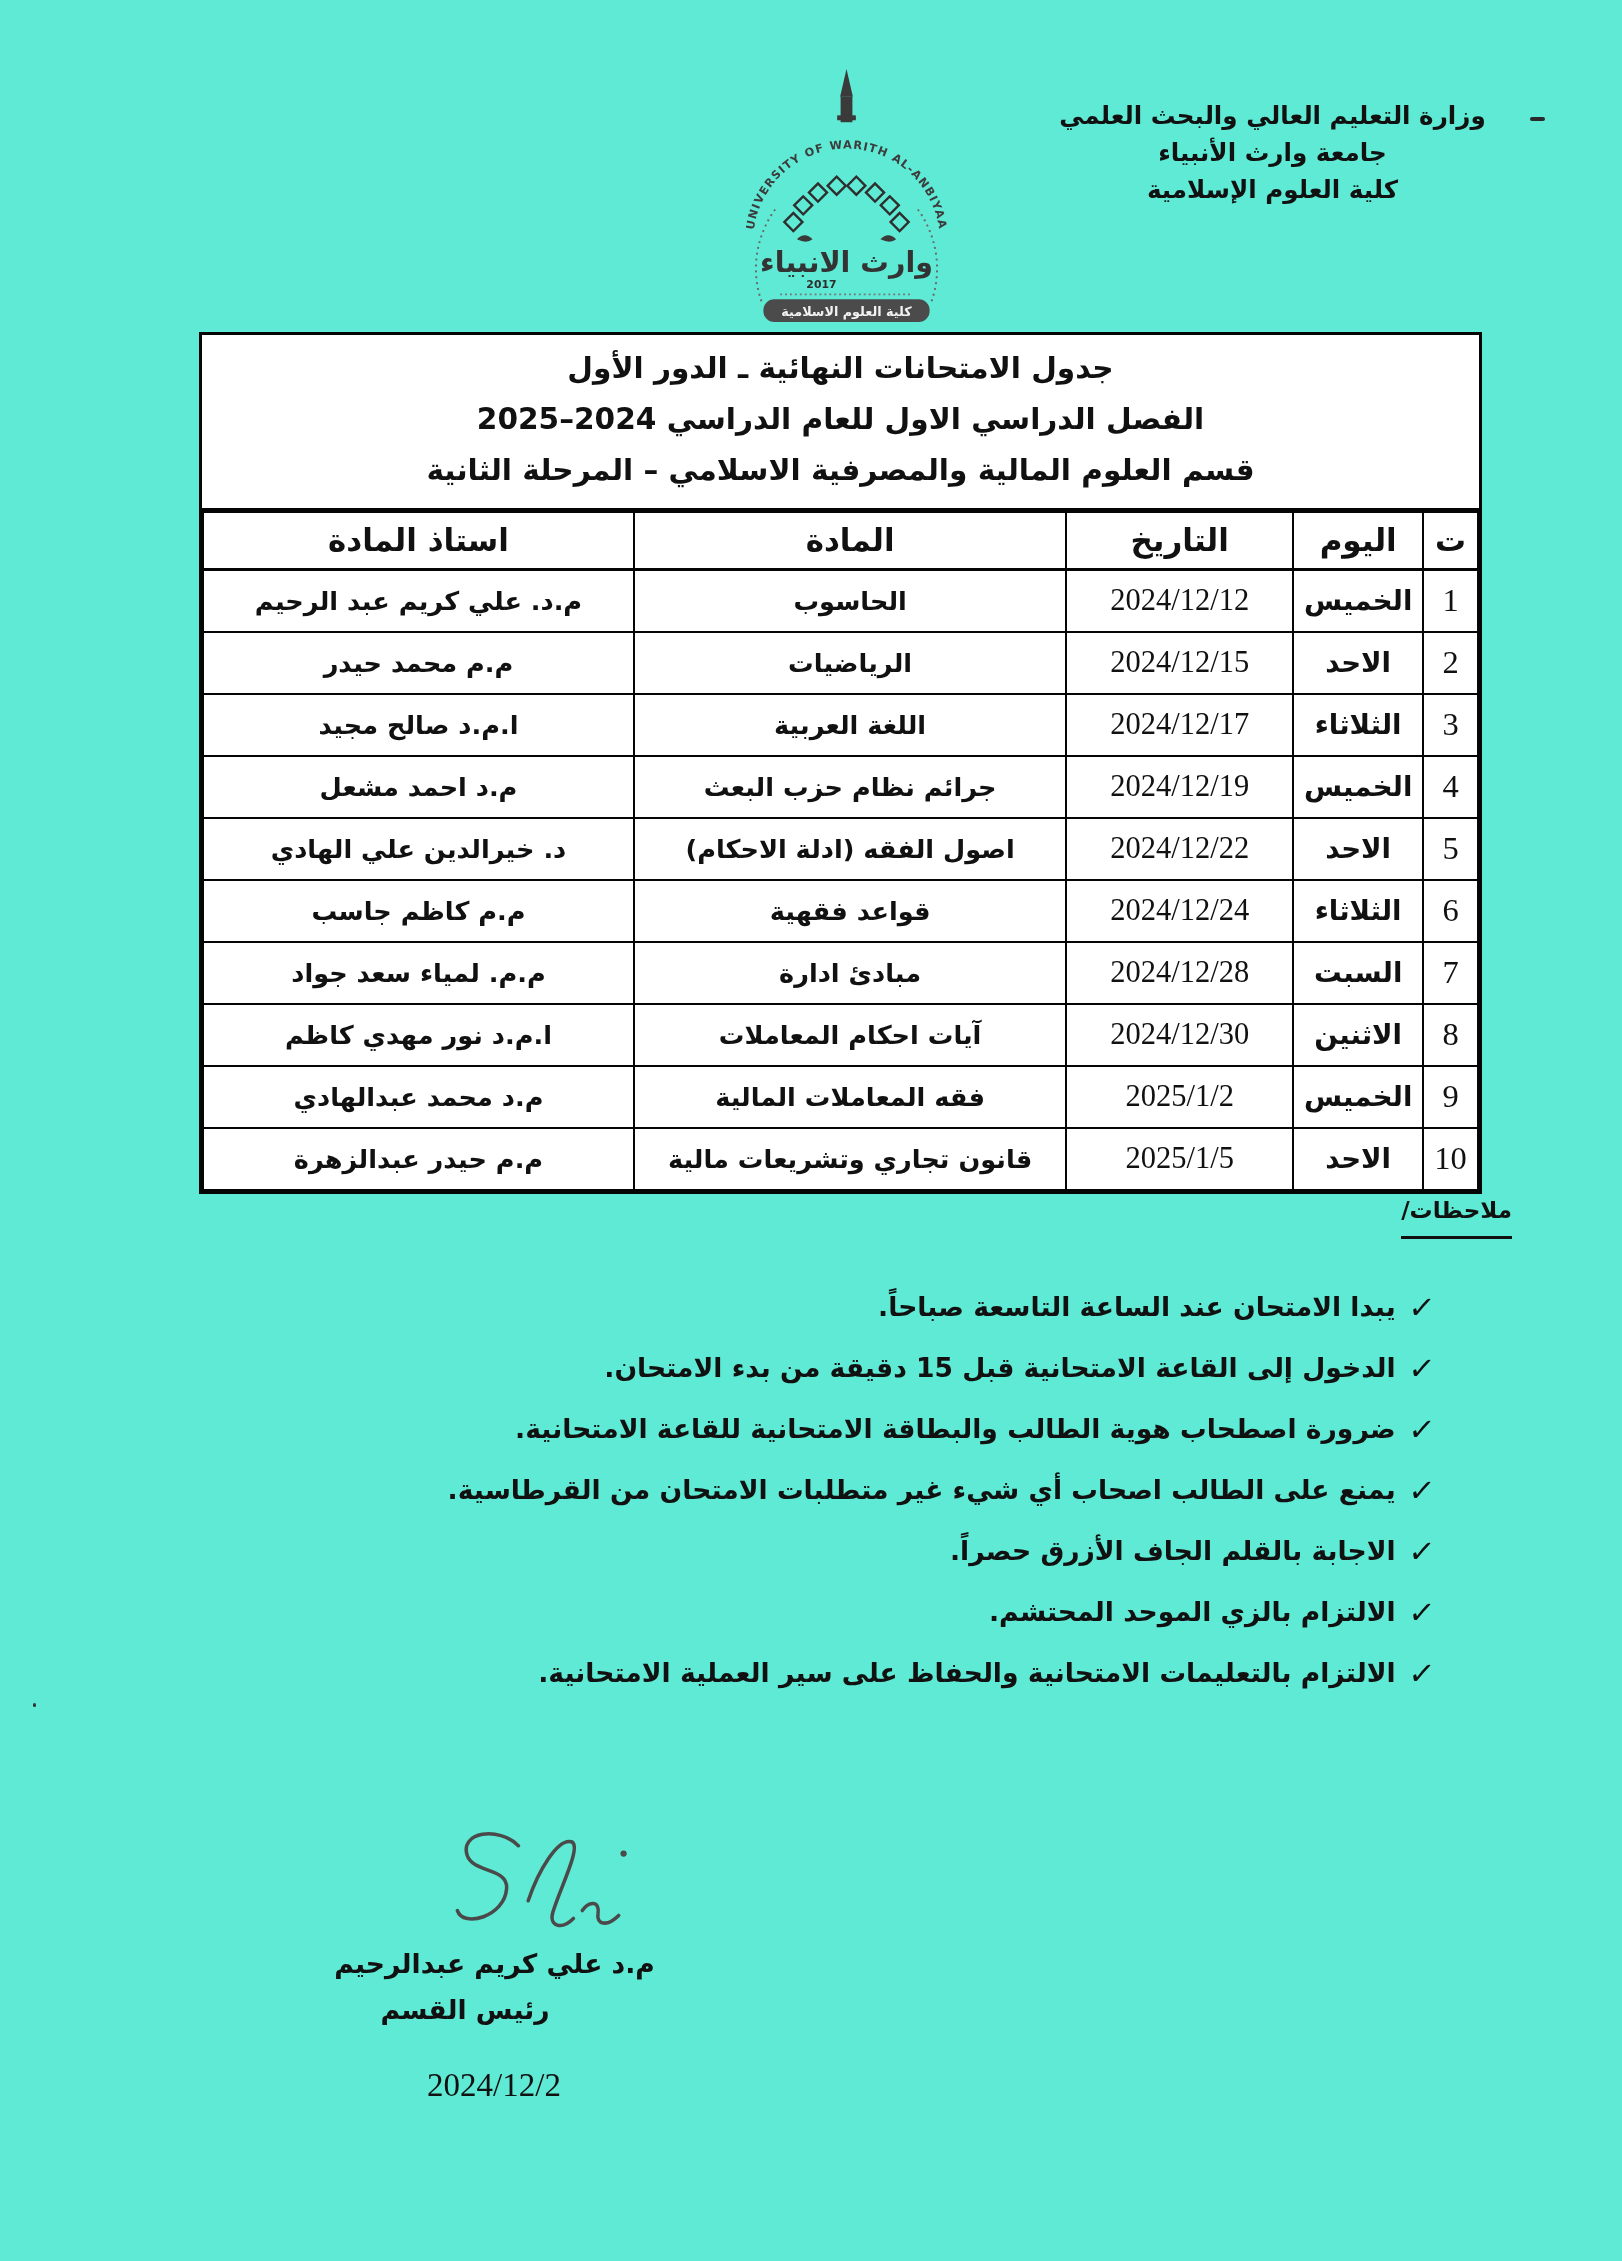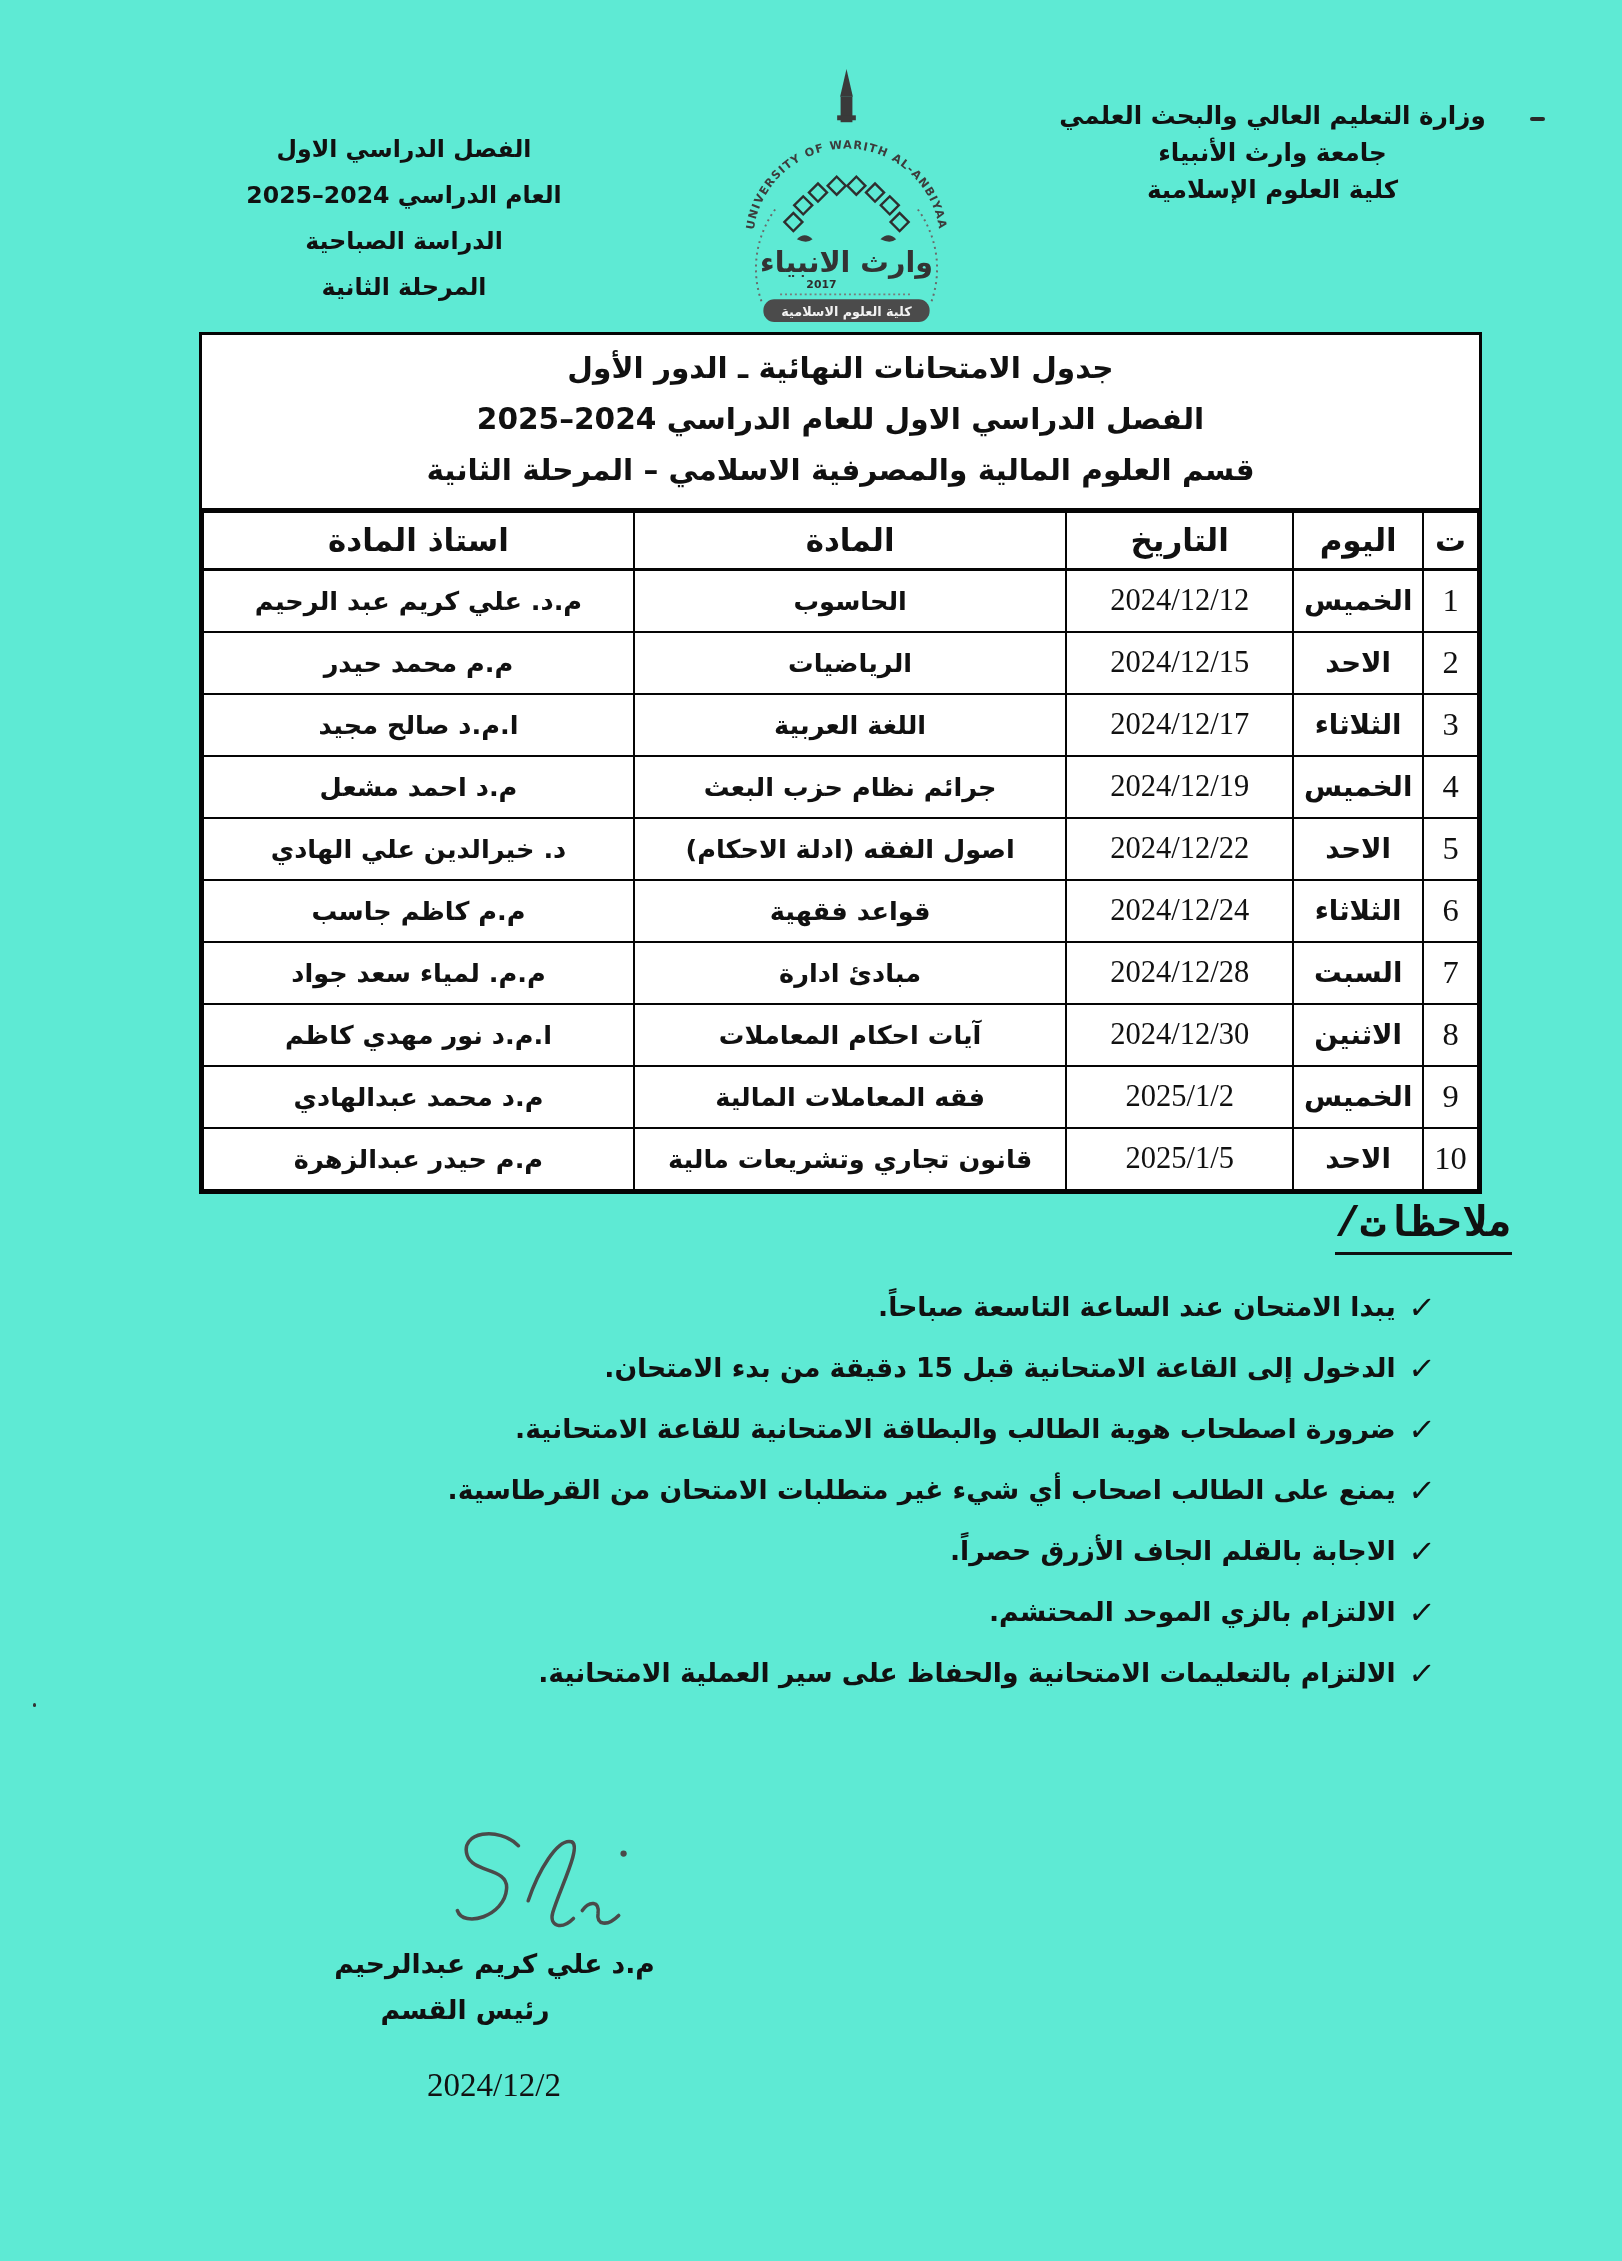"الفصل الدراسي الاول" div.hdr-left { html: <div> <div>الفصل الدراسي الاول</div> <div>العام الدراسي 2024–2025</div> <div>الدراسة الصباحية</div> <div>المرحلة الثانية</div> </div> -> none }
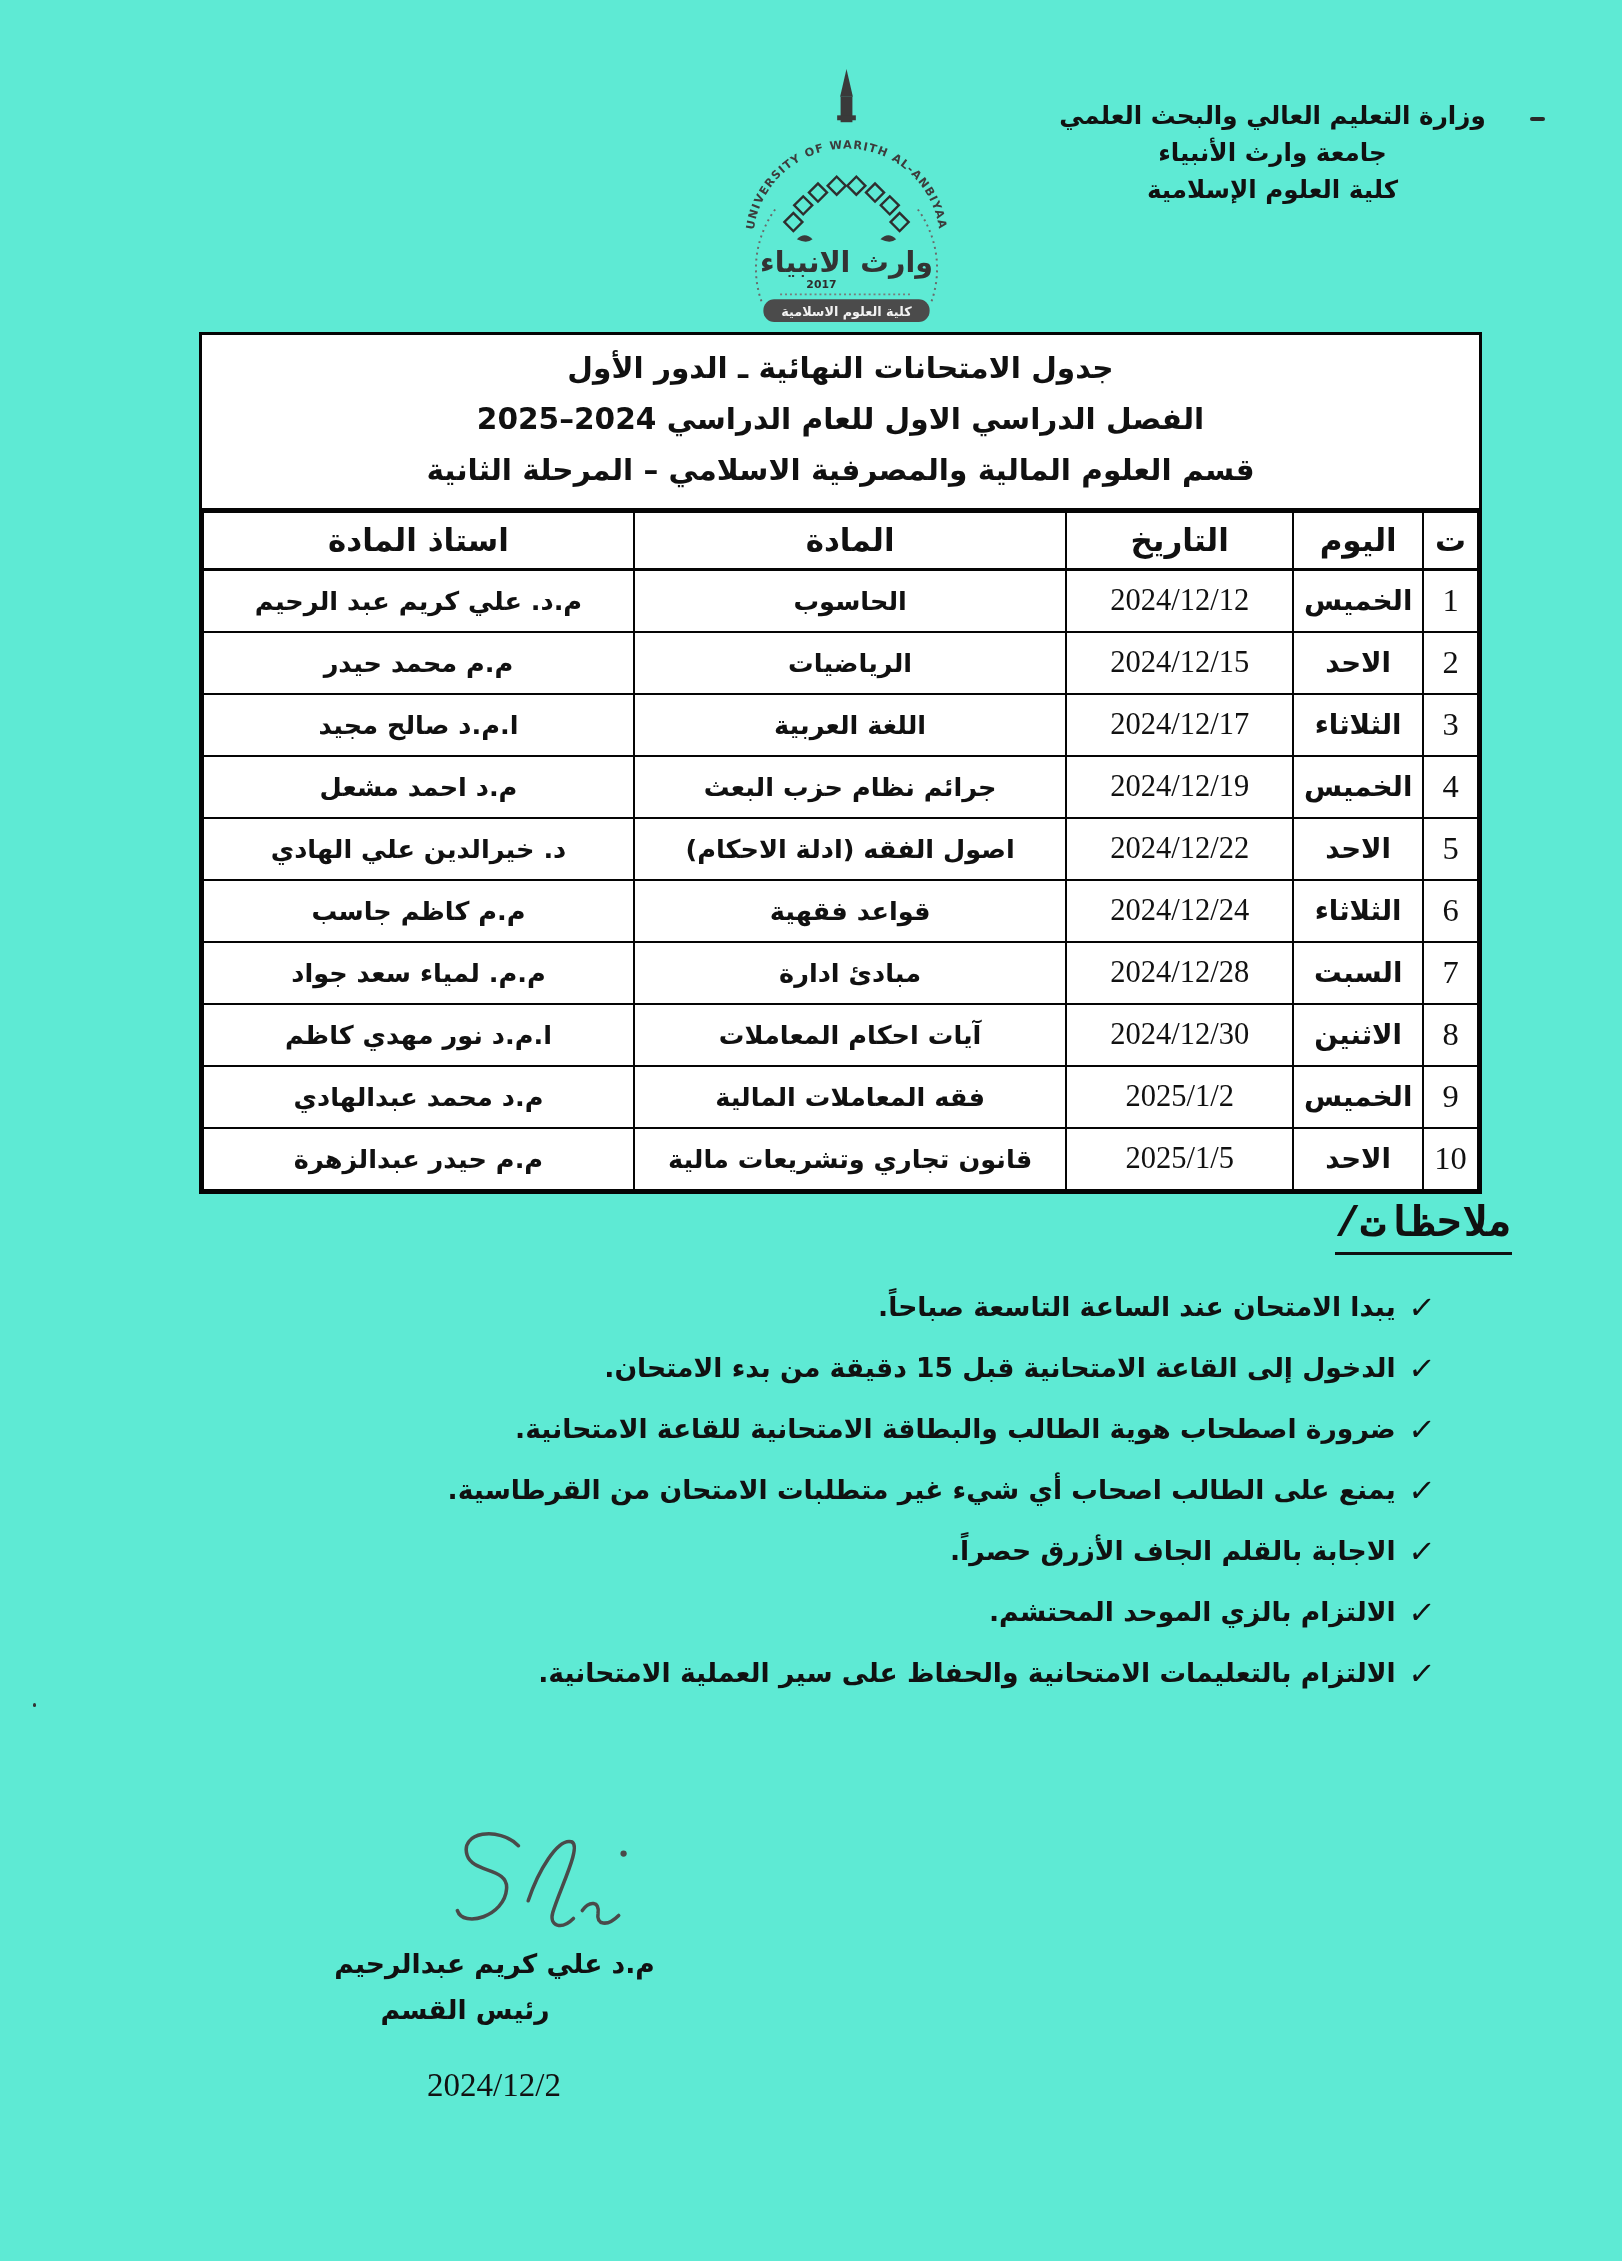"ملاحظات/" .notes-heading { font-family: Liberation Mono, monospace -> none; font-size: 42px -> 23px; padding-bottom: 3px -> 13px }
